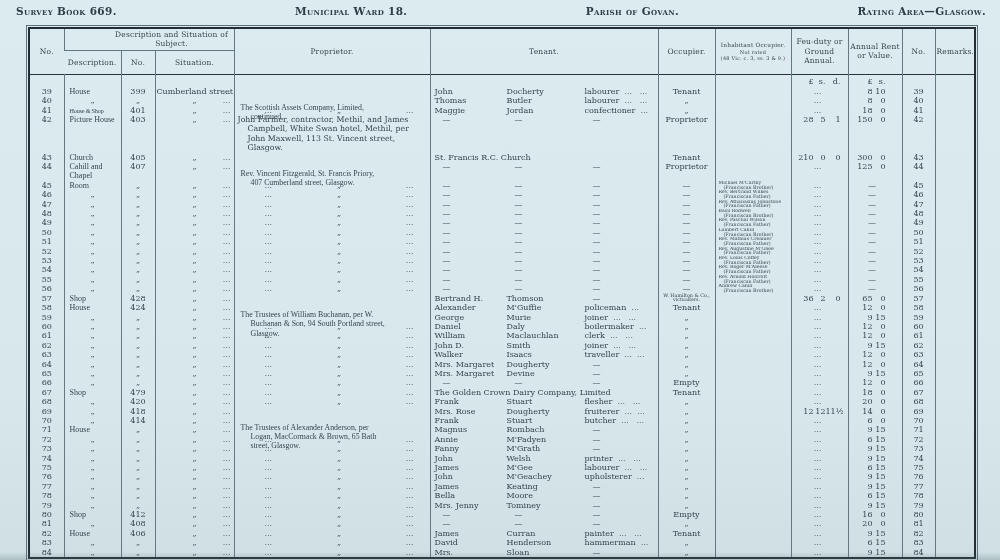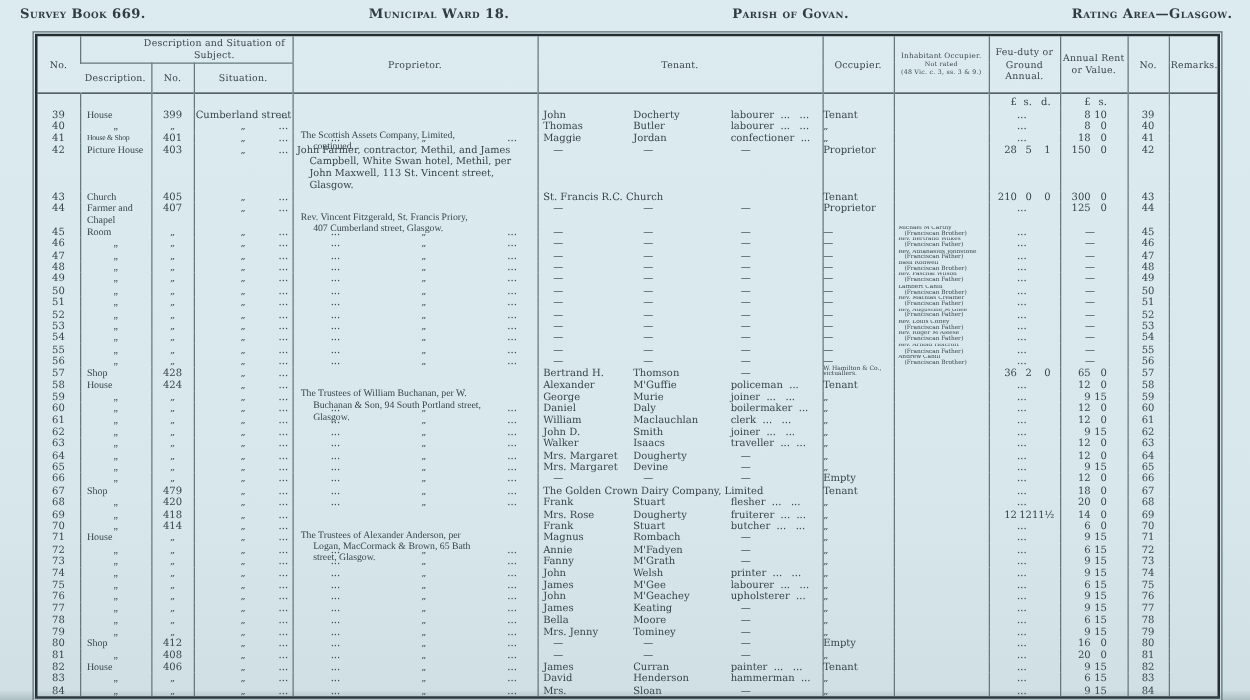"Tenant" .occ { text-align: none -> center }
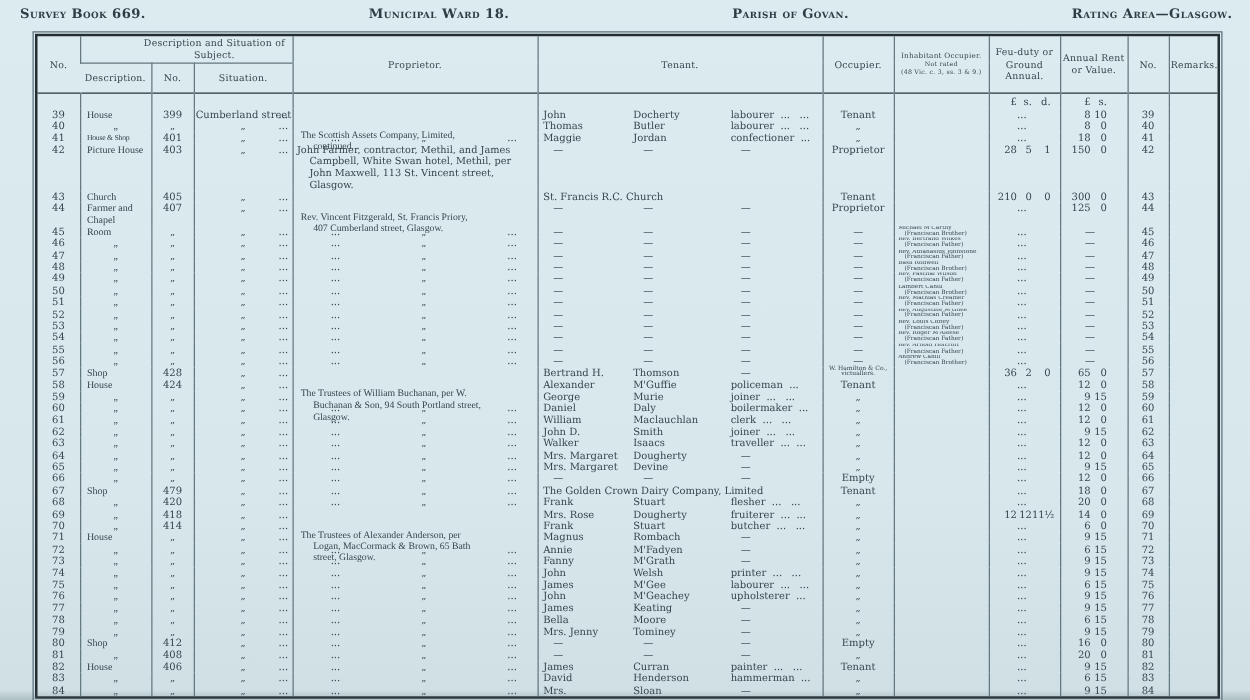"Farmer and Chapel" td.c { text: Farmer -> Cahill }
